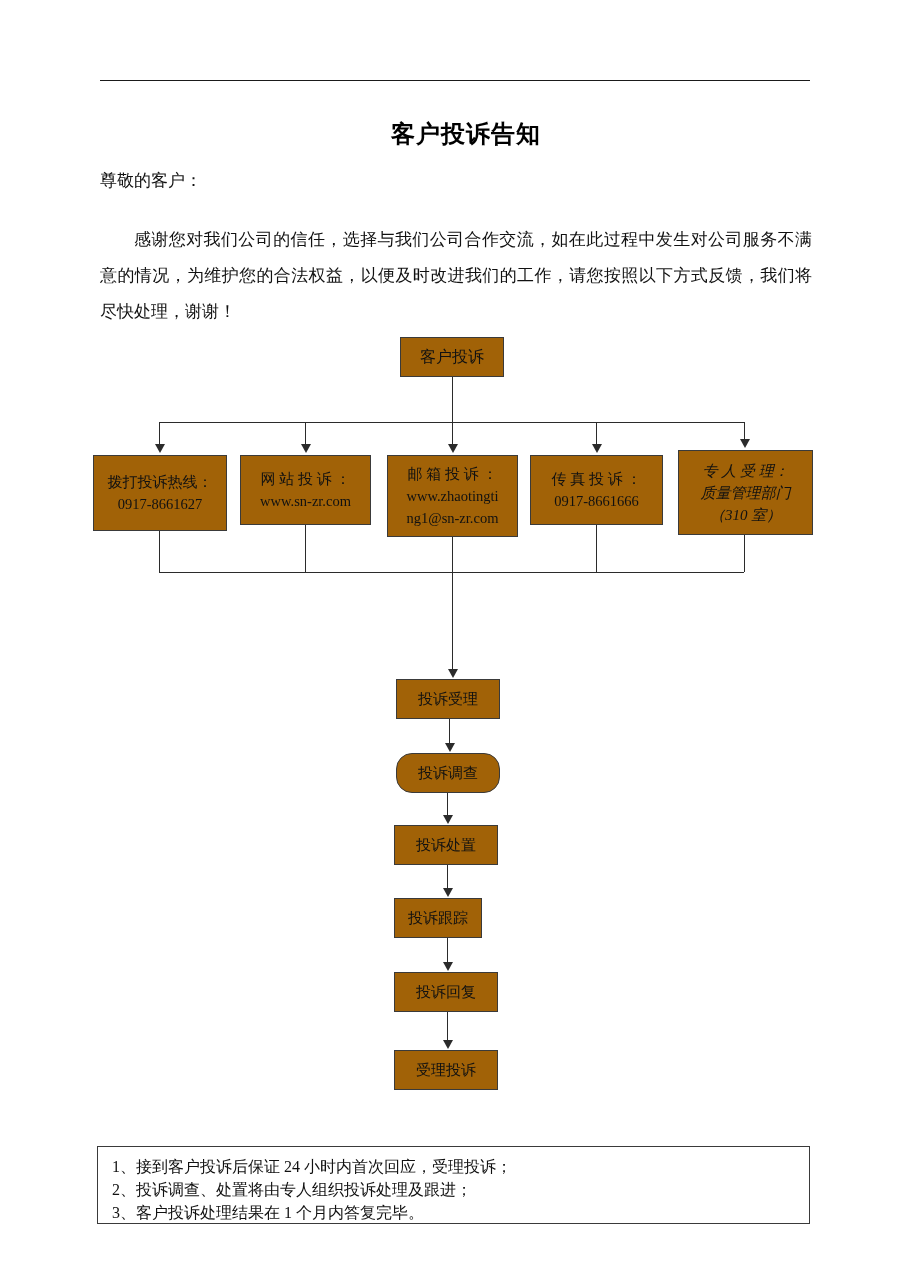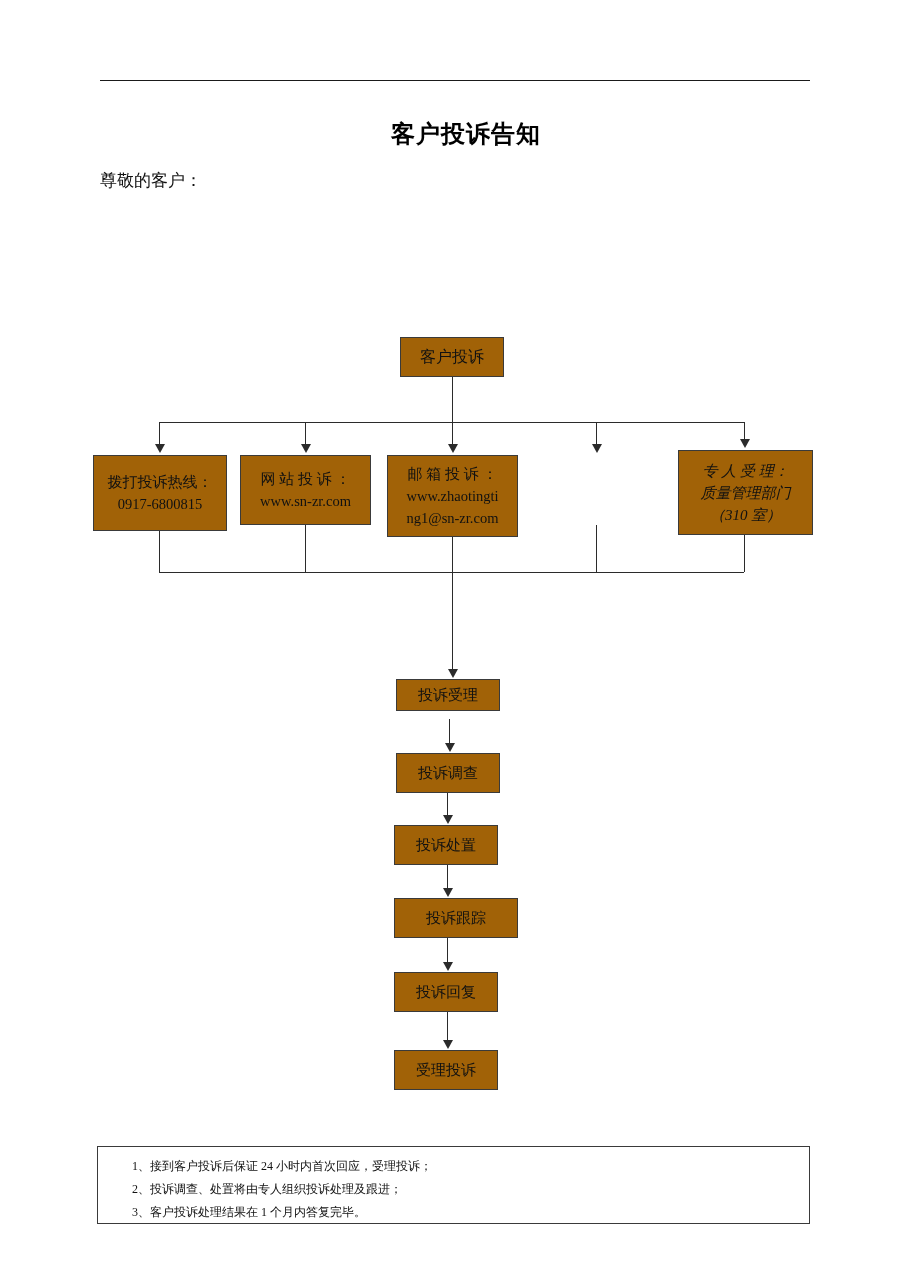"感谢您对我们公司的信任，选择与我们公司合作交流，如在此过程中发生对公司服务不满意" div.body-text { html: none -> <div>感谢您对我们公司的信任，选择与我们公司合作交流，如在此过程中发生对公司服务不满意的情况，为维护您的合法权益，以便及时改进我们的工作，请您按照以下方式反馈，我们将尽快处理，谢谢！</div> }
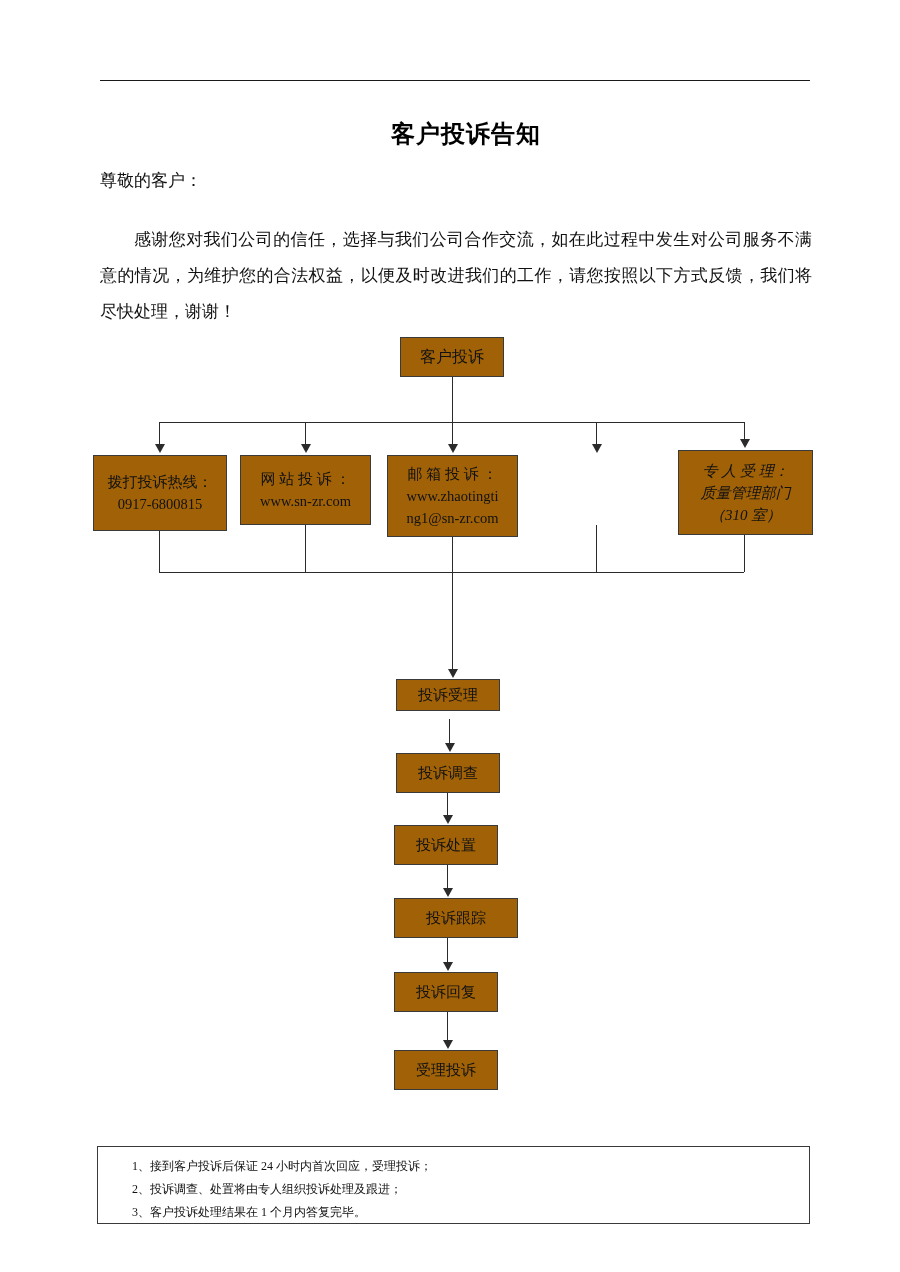"传 真 投 诉 ：" div.node { html: none -> <div> <span>传 真 投 诉 ：</span> <span>0917-8661666</span> </div> }
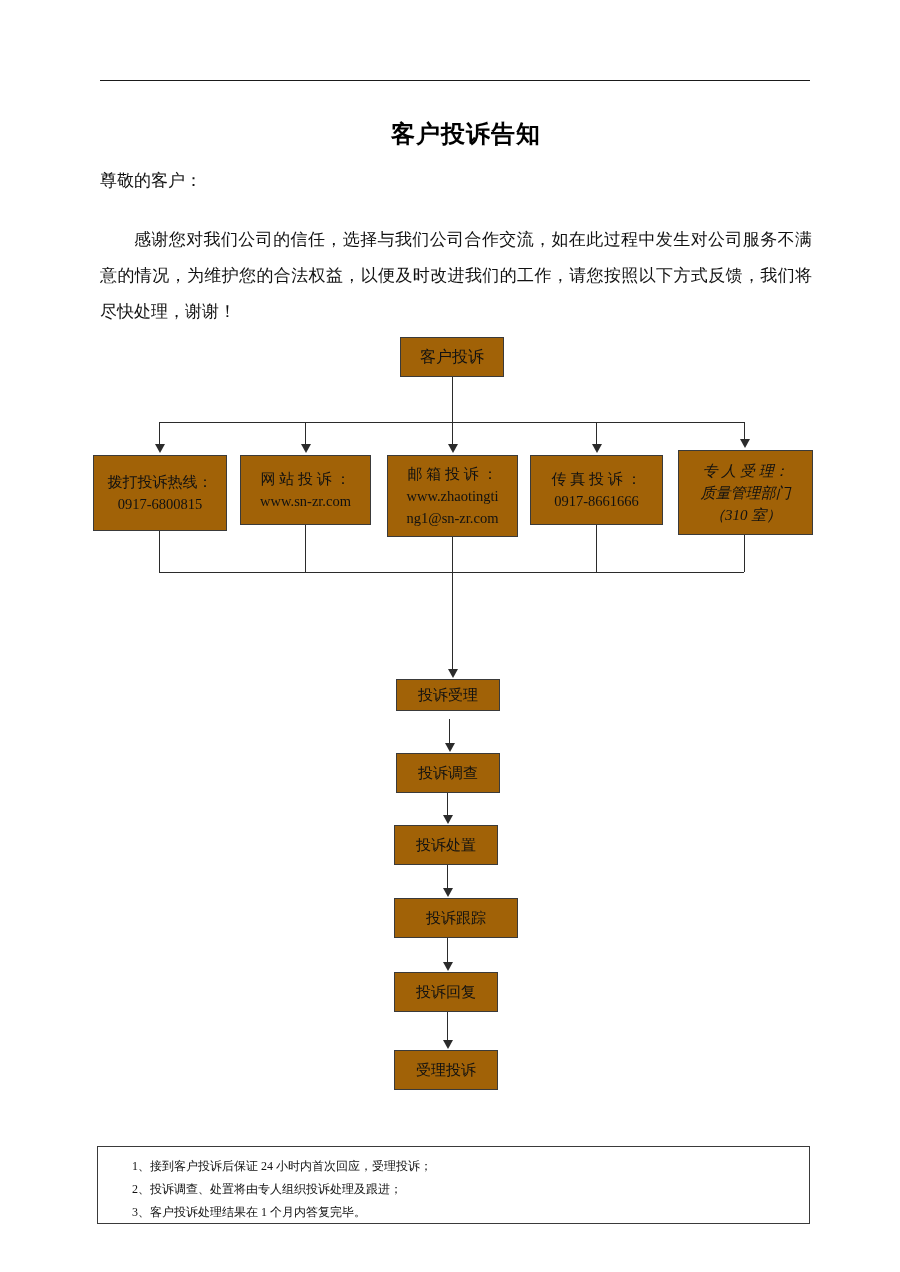"0917-6800815" span.ln { text: 0917-6800815 -> 0917-8661627 }
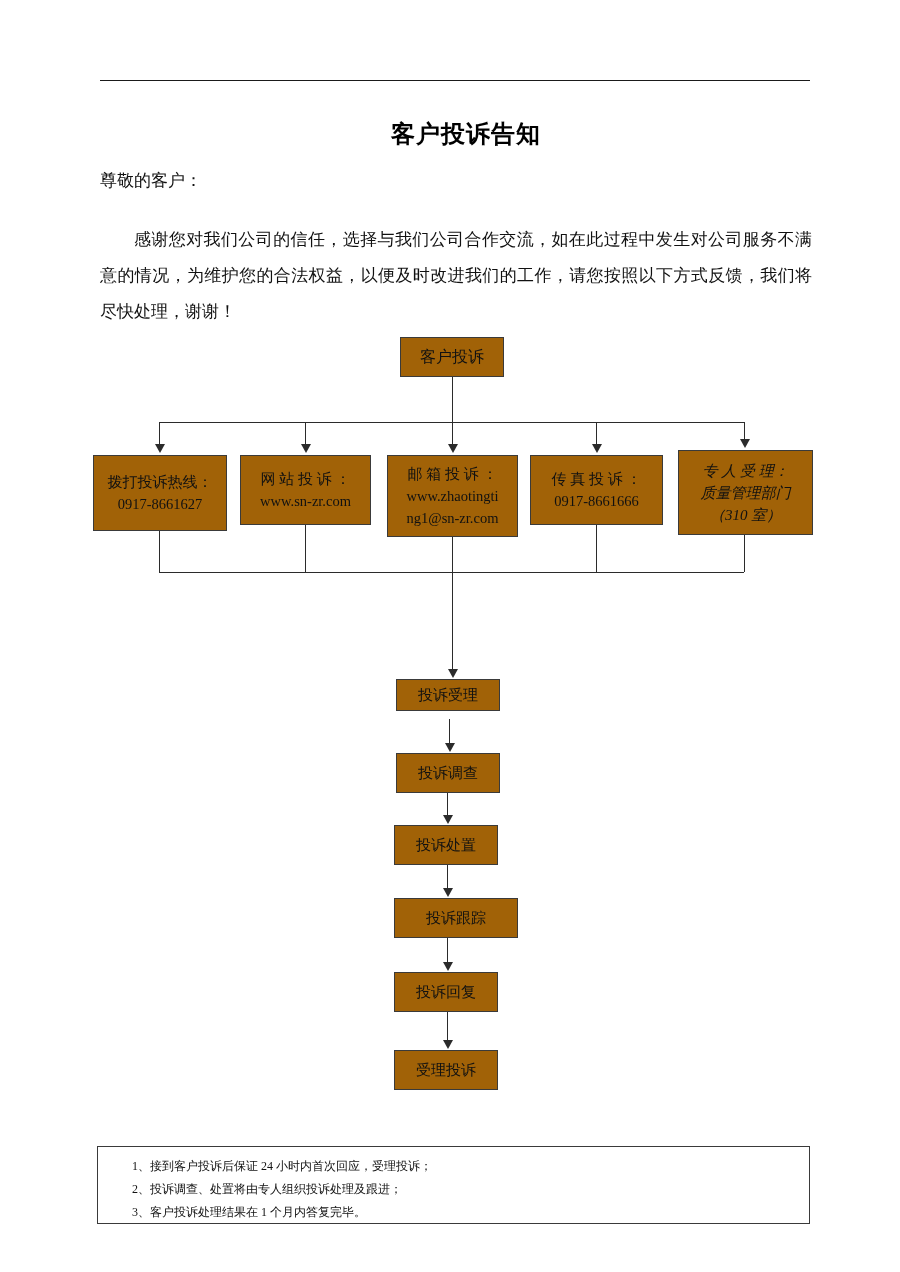"投诉受理" #node-accept { height: 32px -> 40px }
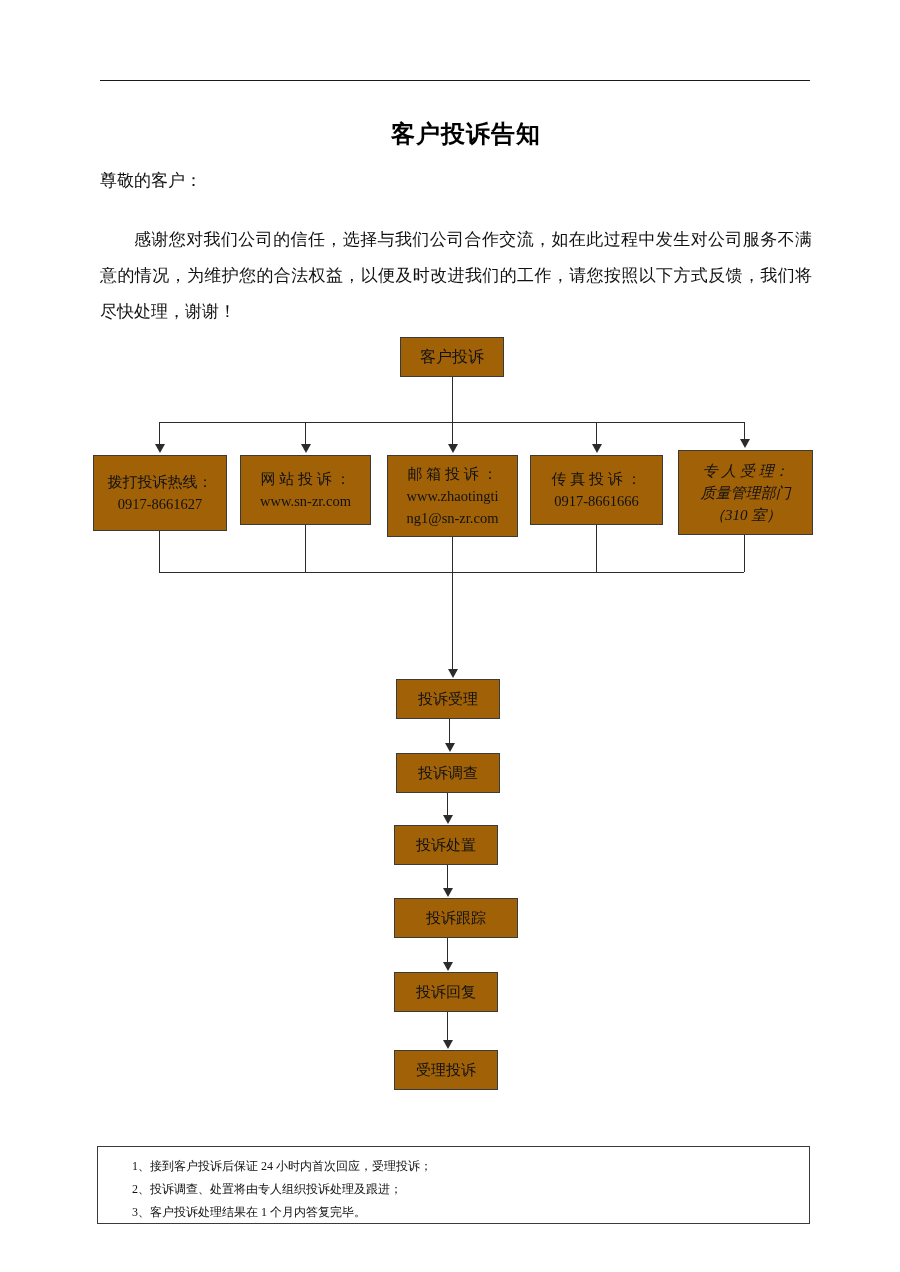"投诉调查" #node-invest { border-radius: none -> 16px }
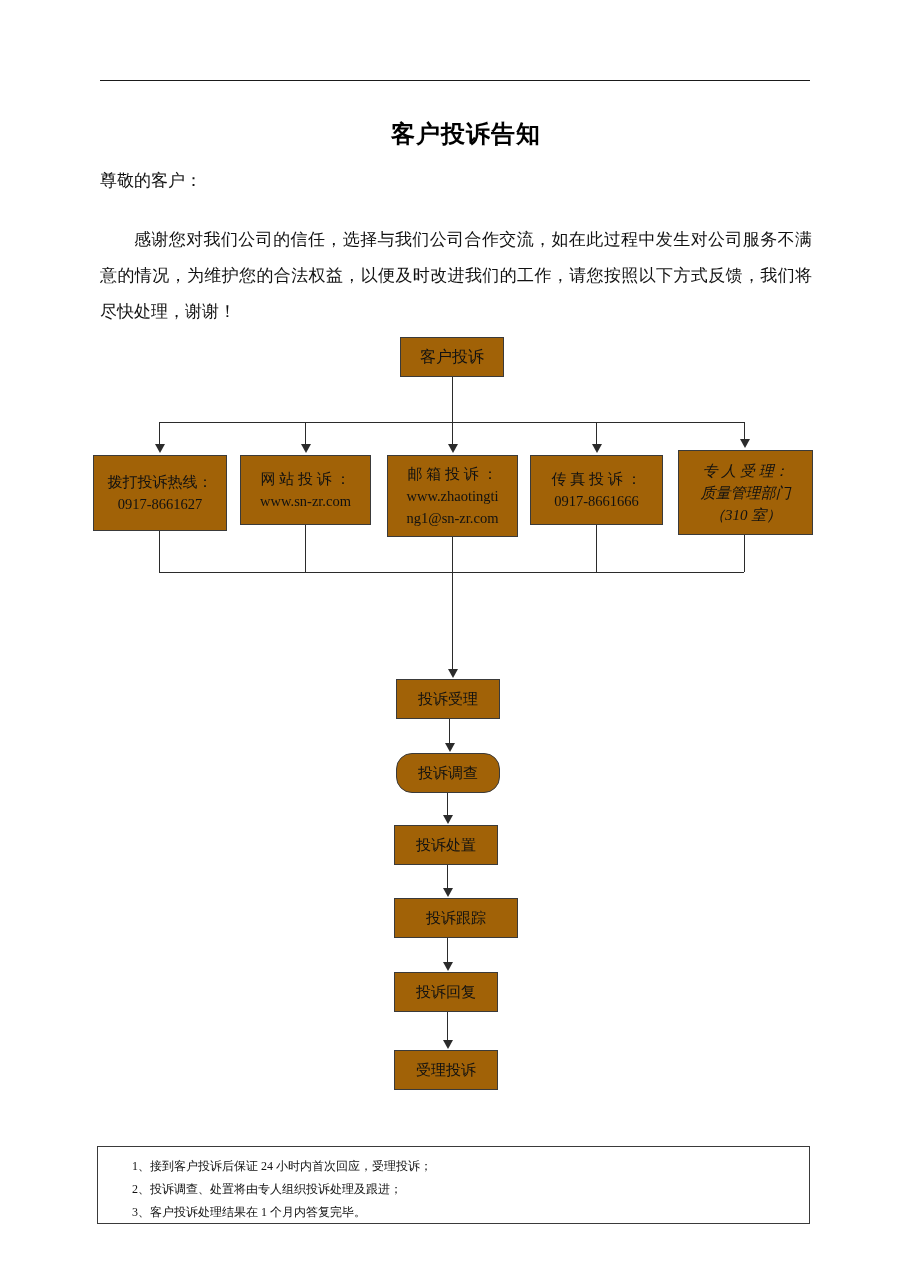"投诉跟踪" #node-track { width: 124px -> 88px }
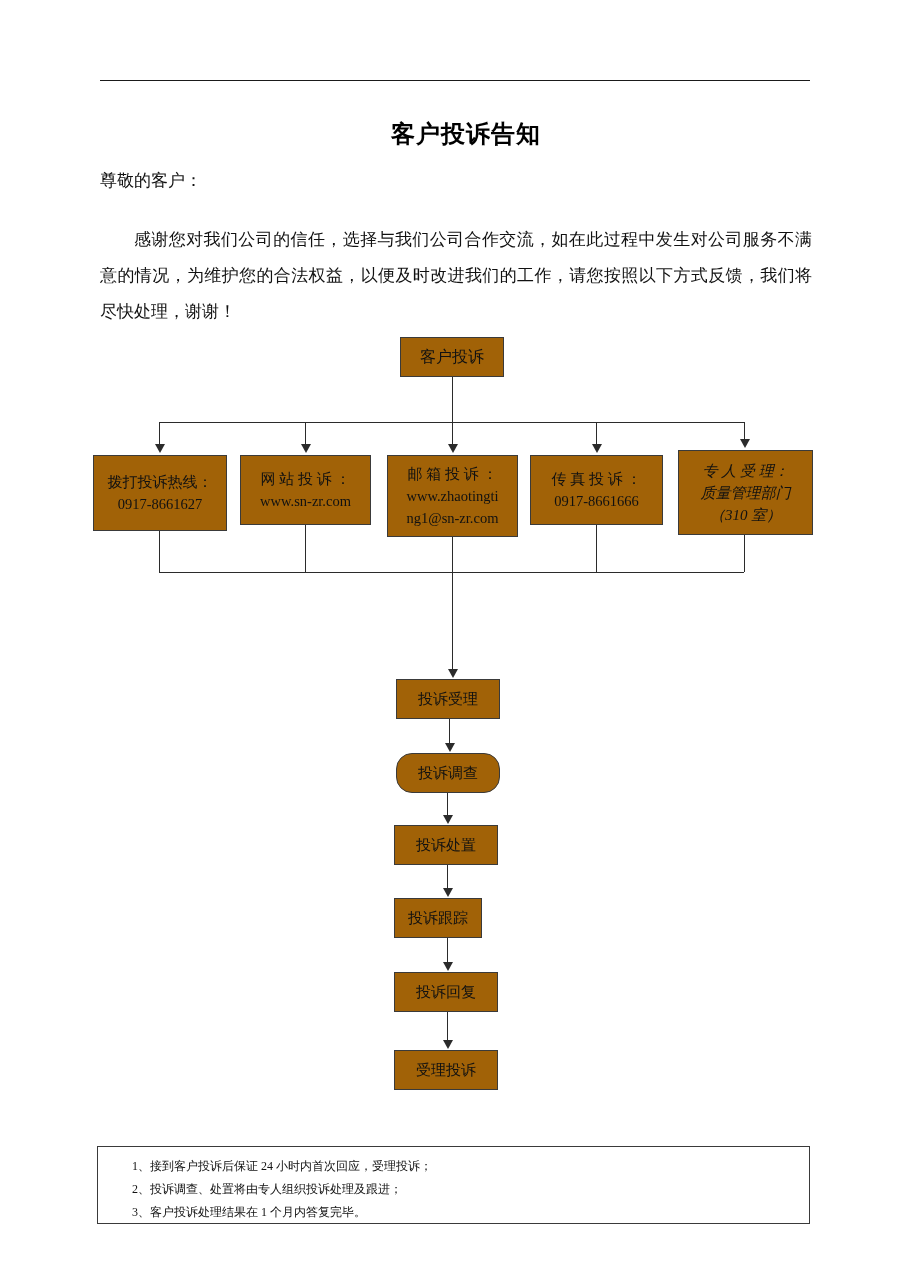"1、接到客户投诉后保证 24 小时内首次回应，受理投诉；" .notes-box .note { font-size: 12px -> 16px; margin-left: 20px -> none }
